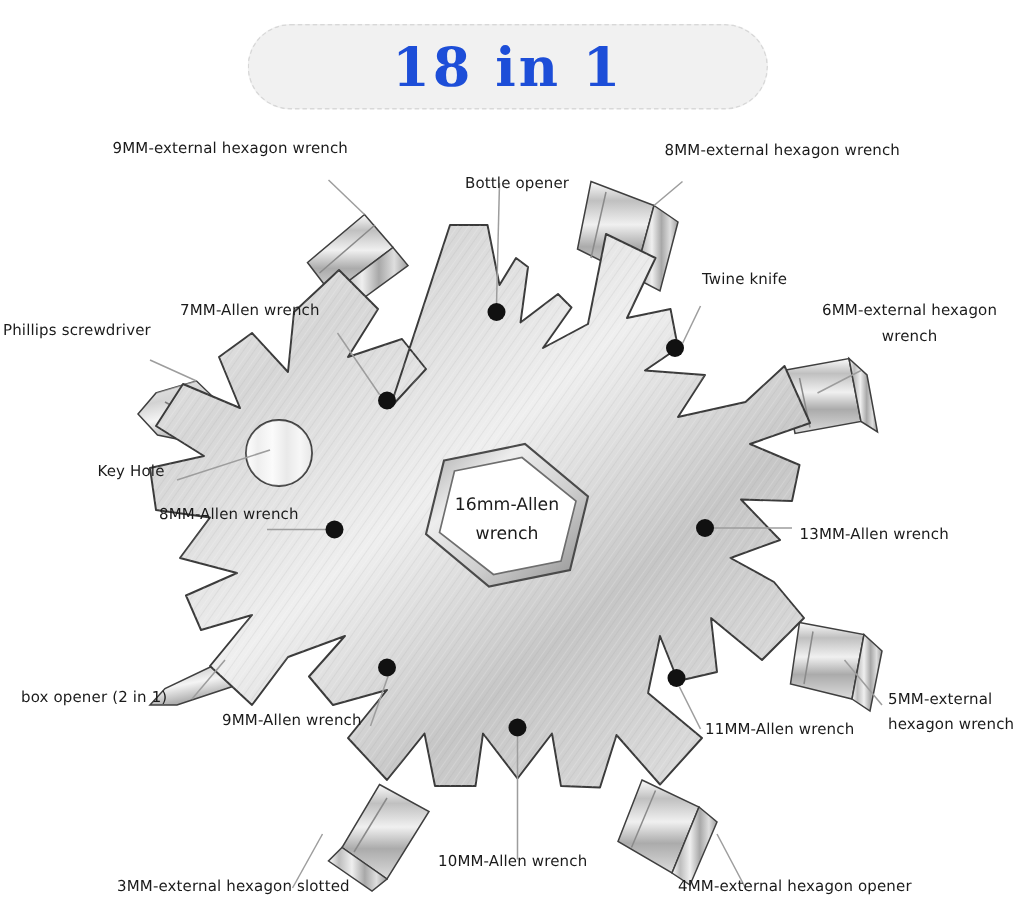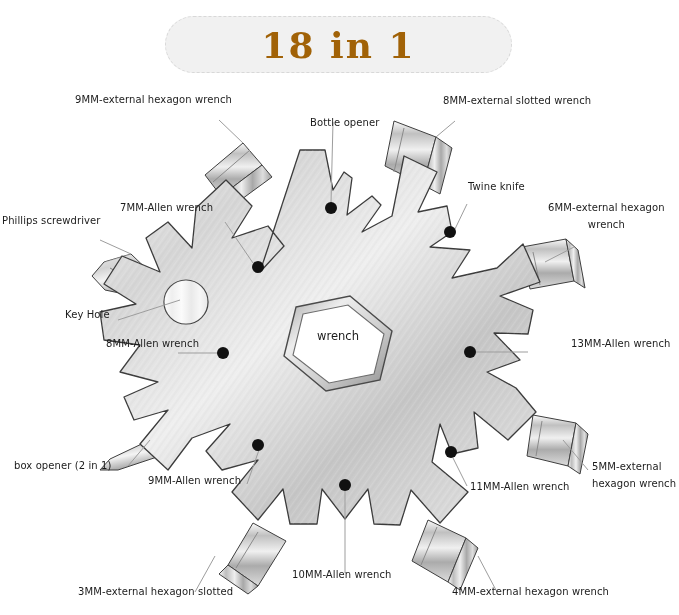"18 in 1" #title-text { color: #a16207 -> #1d4ed8 }
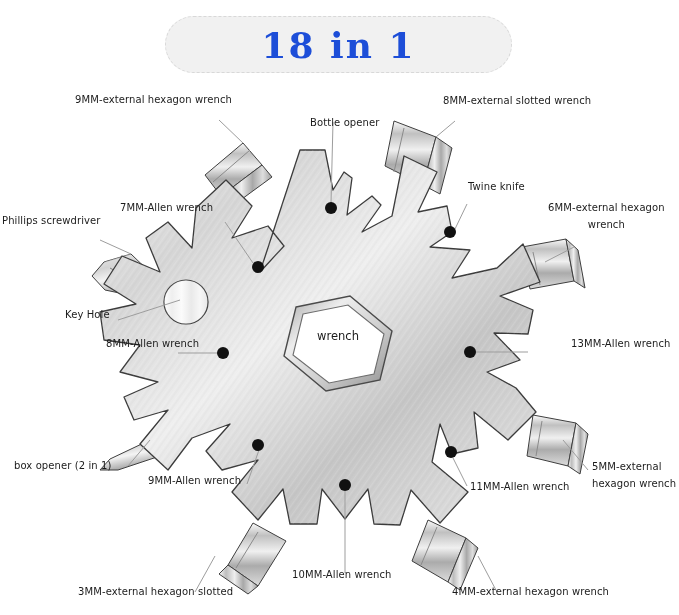"8MM-external slotted wrench" div { text: slotted -> hexagon }
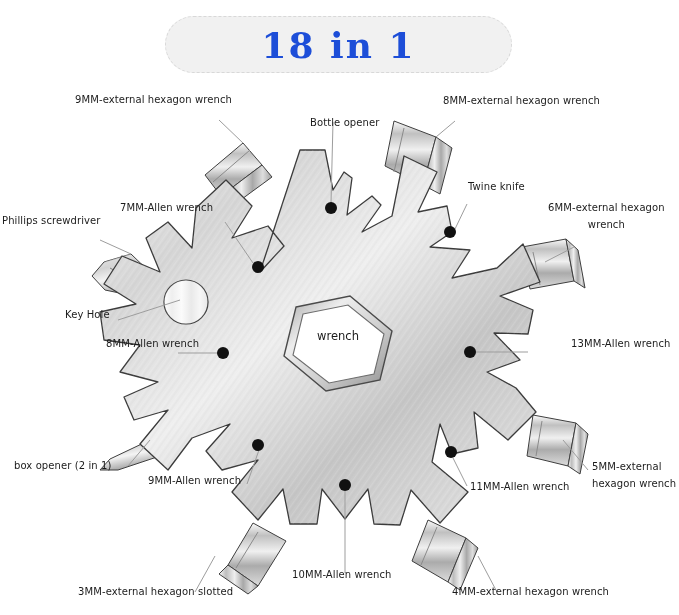"16mm-Allen" div { html: none -> <div>16mm-Allen</div> }
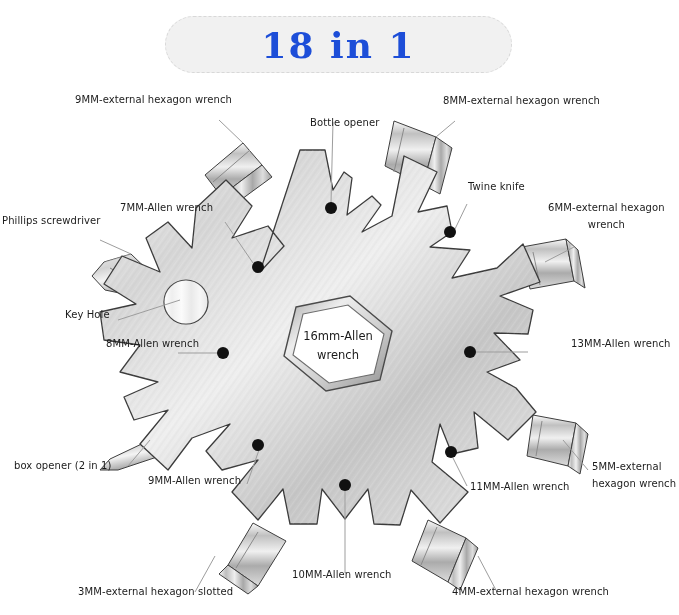"13MM-Allen wrench" div.callout { margin-left: 38px -> none; top: 335px -> 348px }
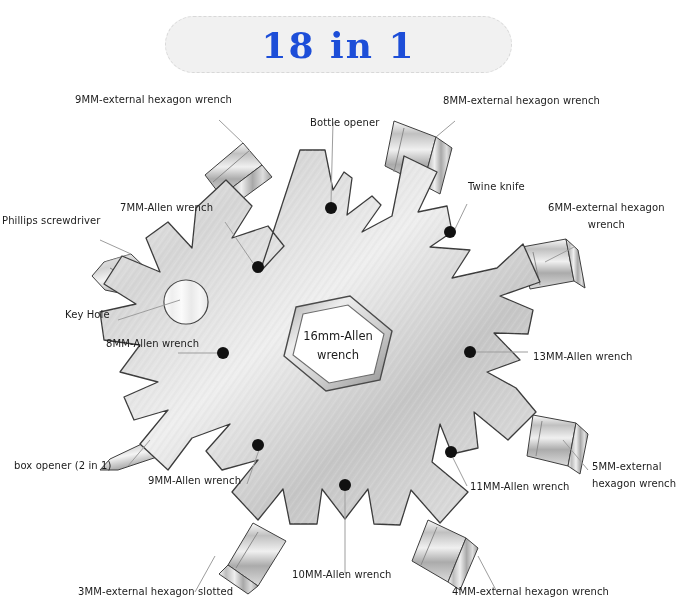"4MM-external hexagon wrench" div { text: wrench -> opener }
